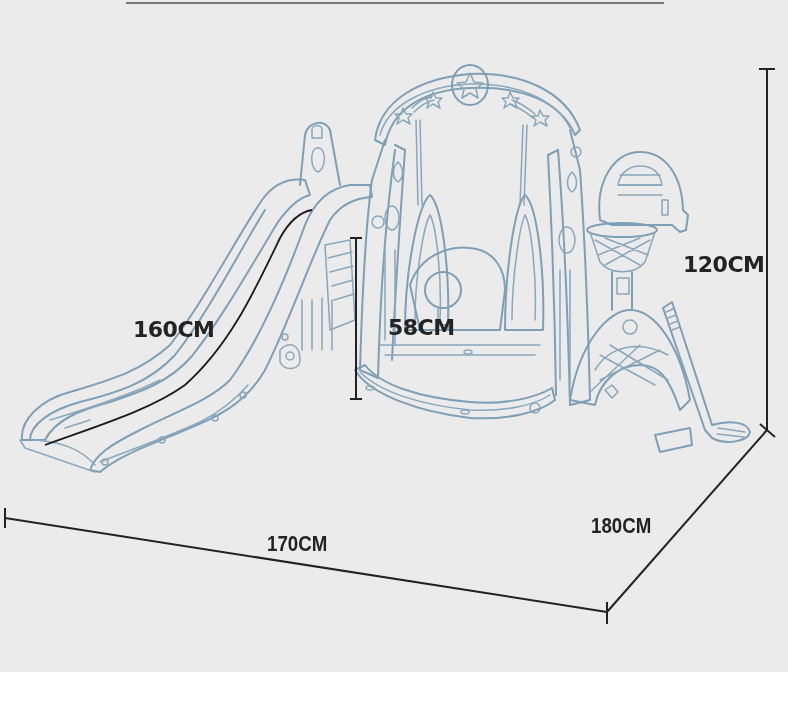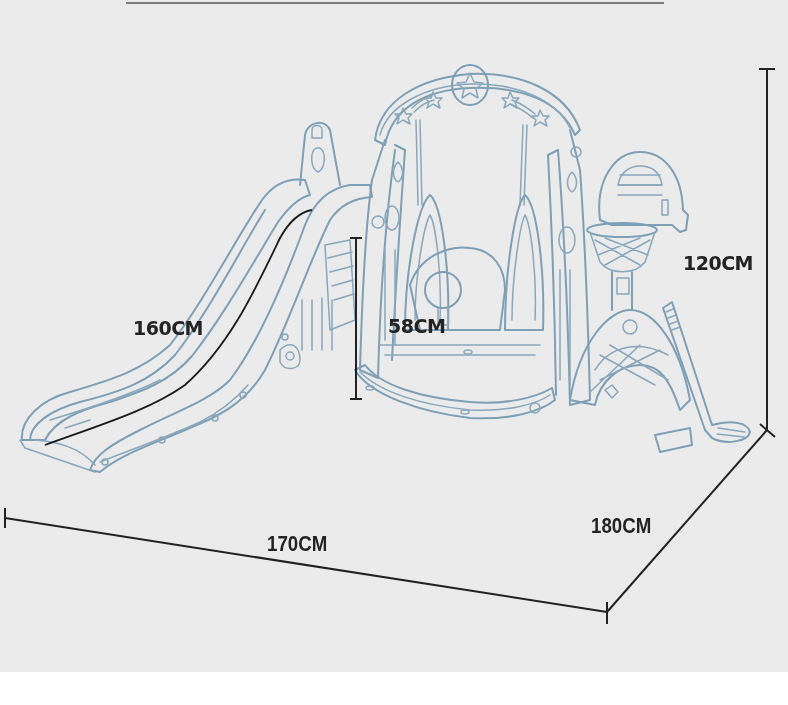"120CM" .dim-label { font-size: 19px -> 22px }
